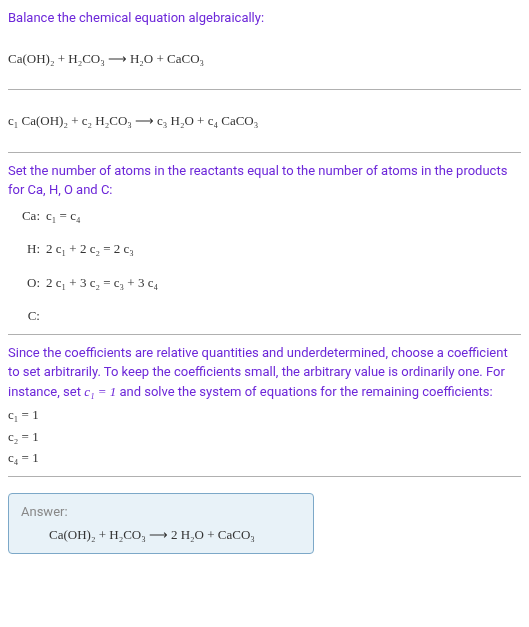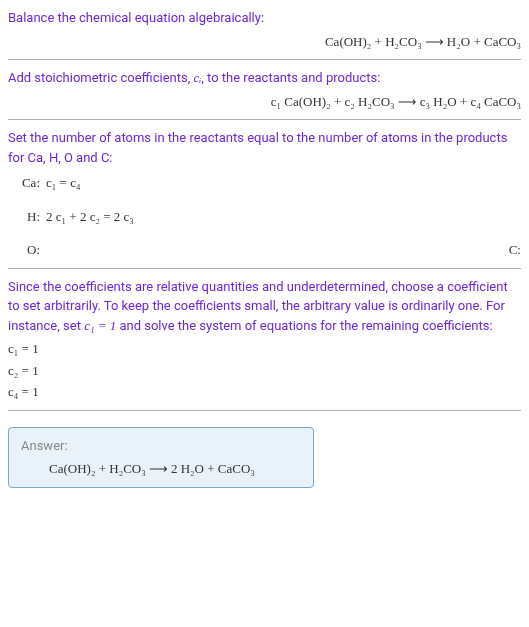"Ca(OH)₂ + H₂CO₃ ⟶ H₂O" .equation { margin: 4px 0 -> 21px 0; text-align: right -> none }
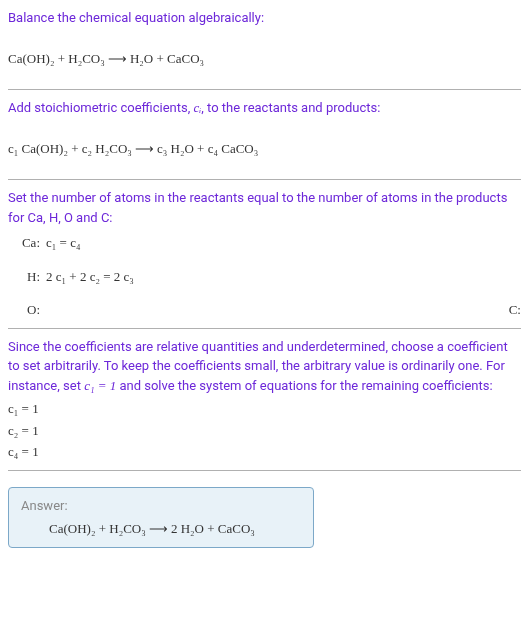"Add stoichiometric coefficients, cᵢ, to" div.instruction { html: <div> <span>Add stoichiometric coefficients, </span><span>cᵢ</span><span>, to the reactants and products:</span> </div> -> none }
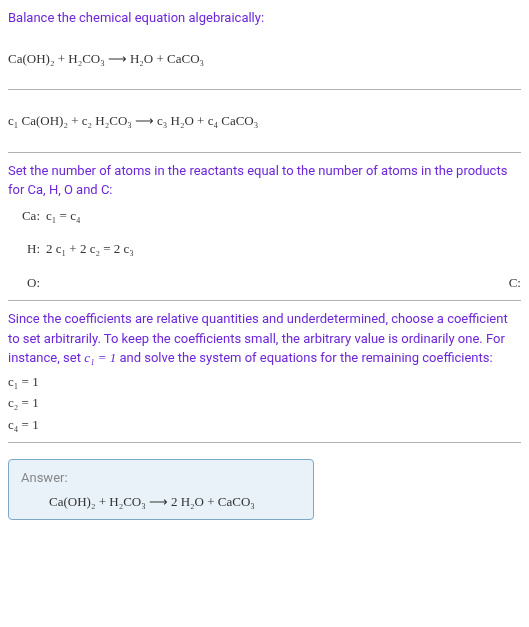"2 c₁ + 3 c₂" div { html: none -> <div>2 c₁ + 3 c₂ = c₃ + 3 c₄</div> }
